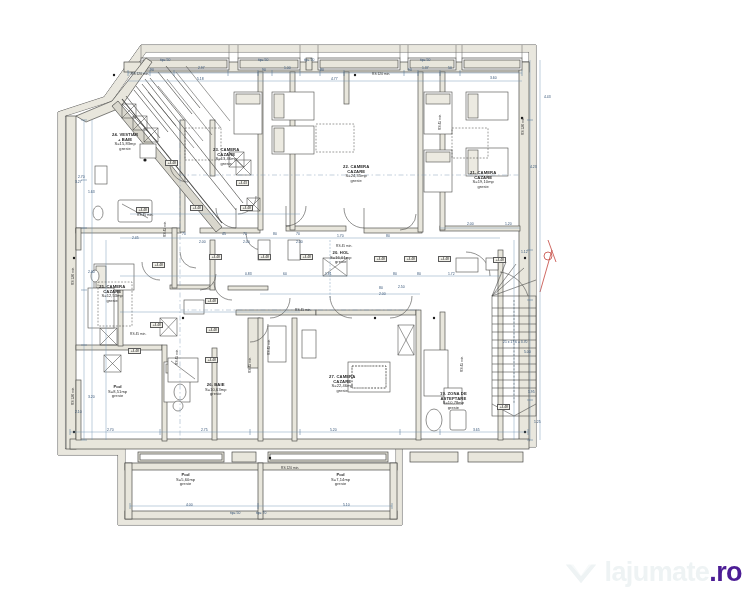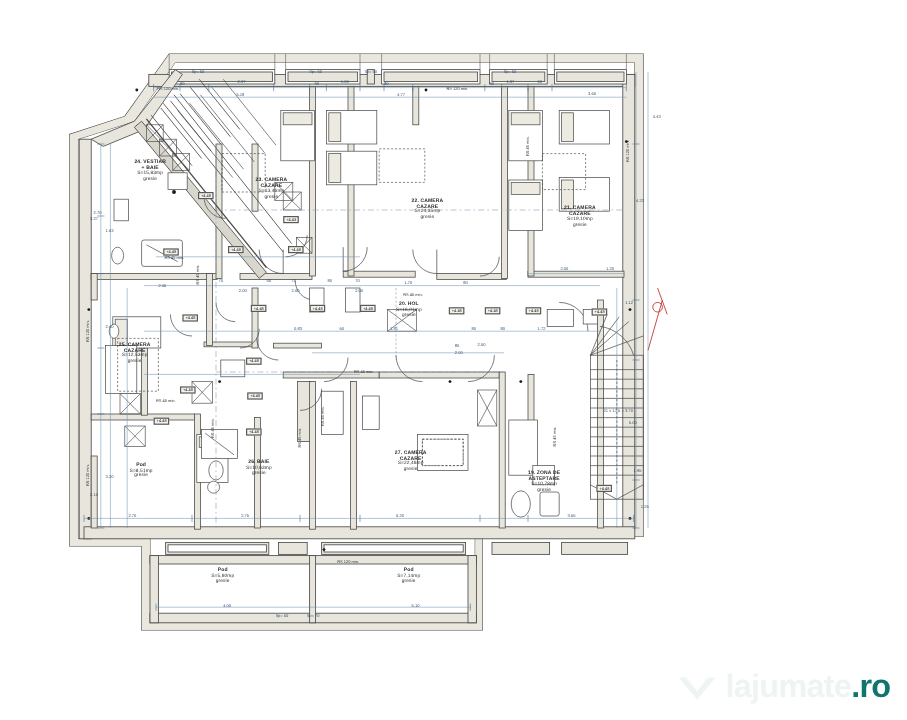".ro" #watermark .wm-text .dot { color: #0f766e -> #4c1d95 }
